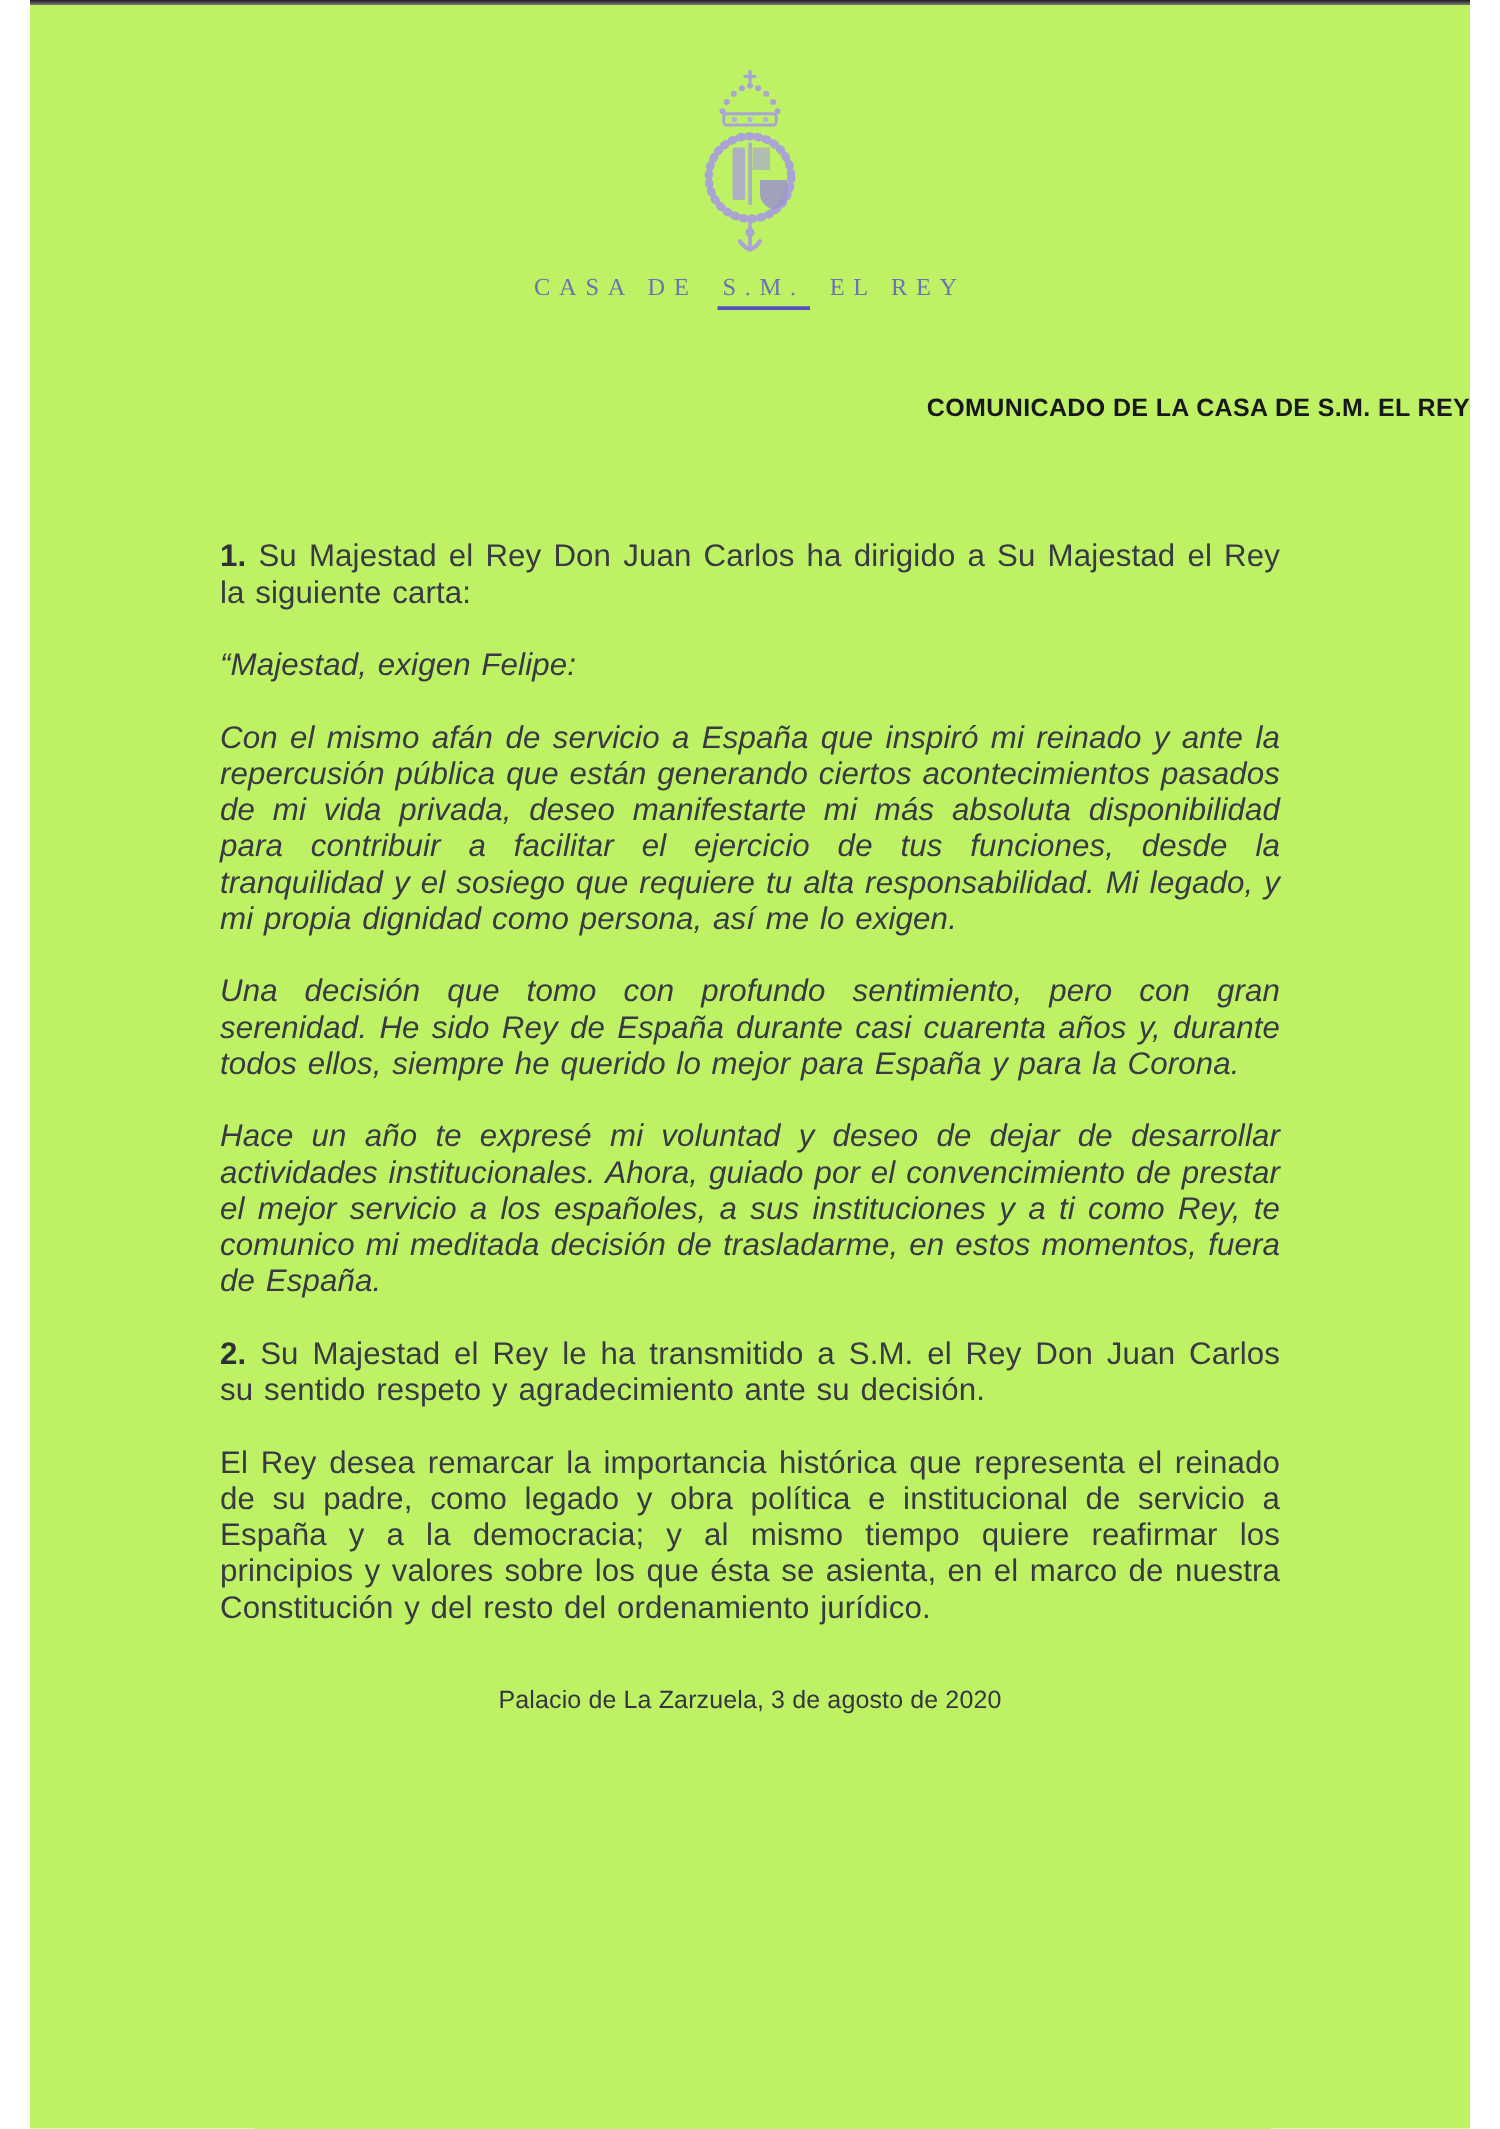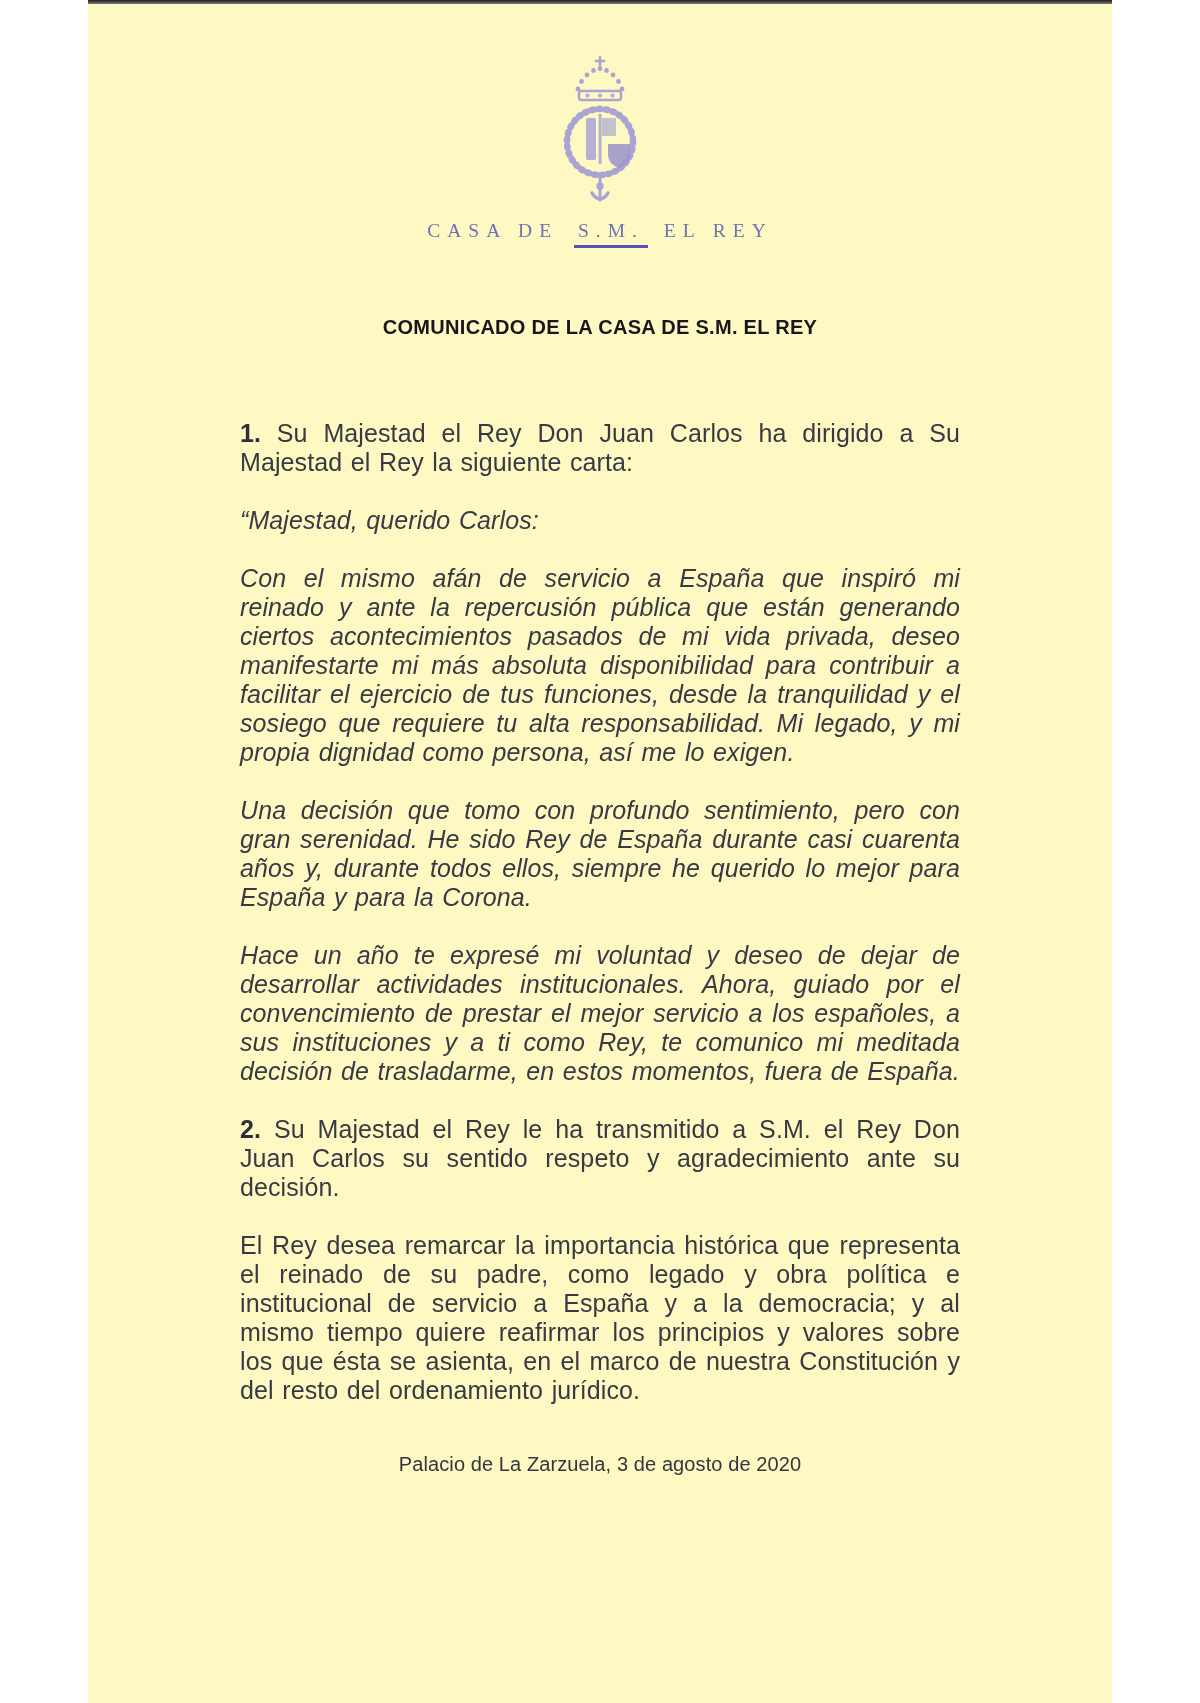"CASA DE S.M. EL REY" .page { background: #fef9c3 -> #bef264; width: 1024px -> 1152px }
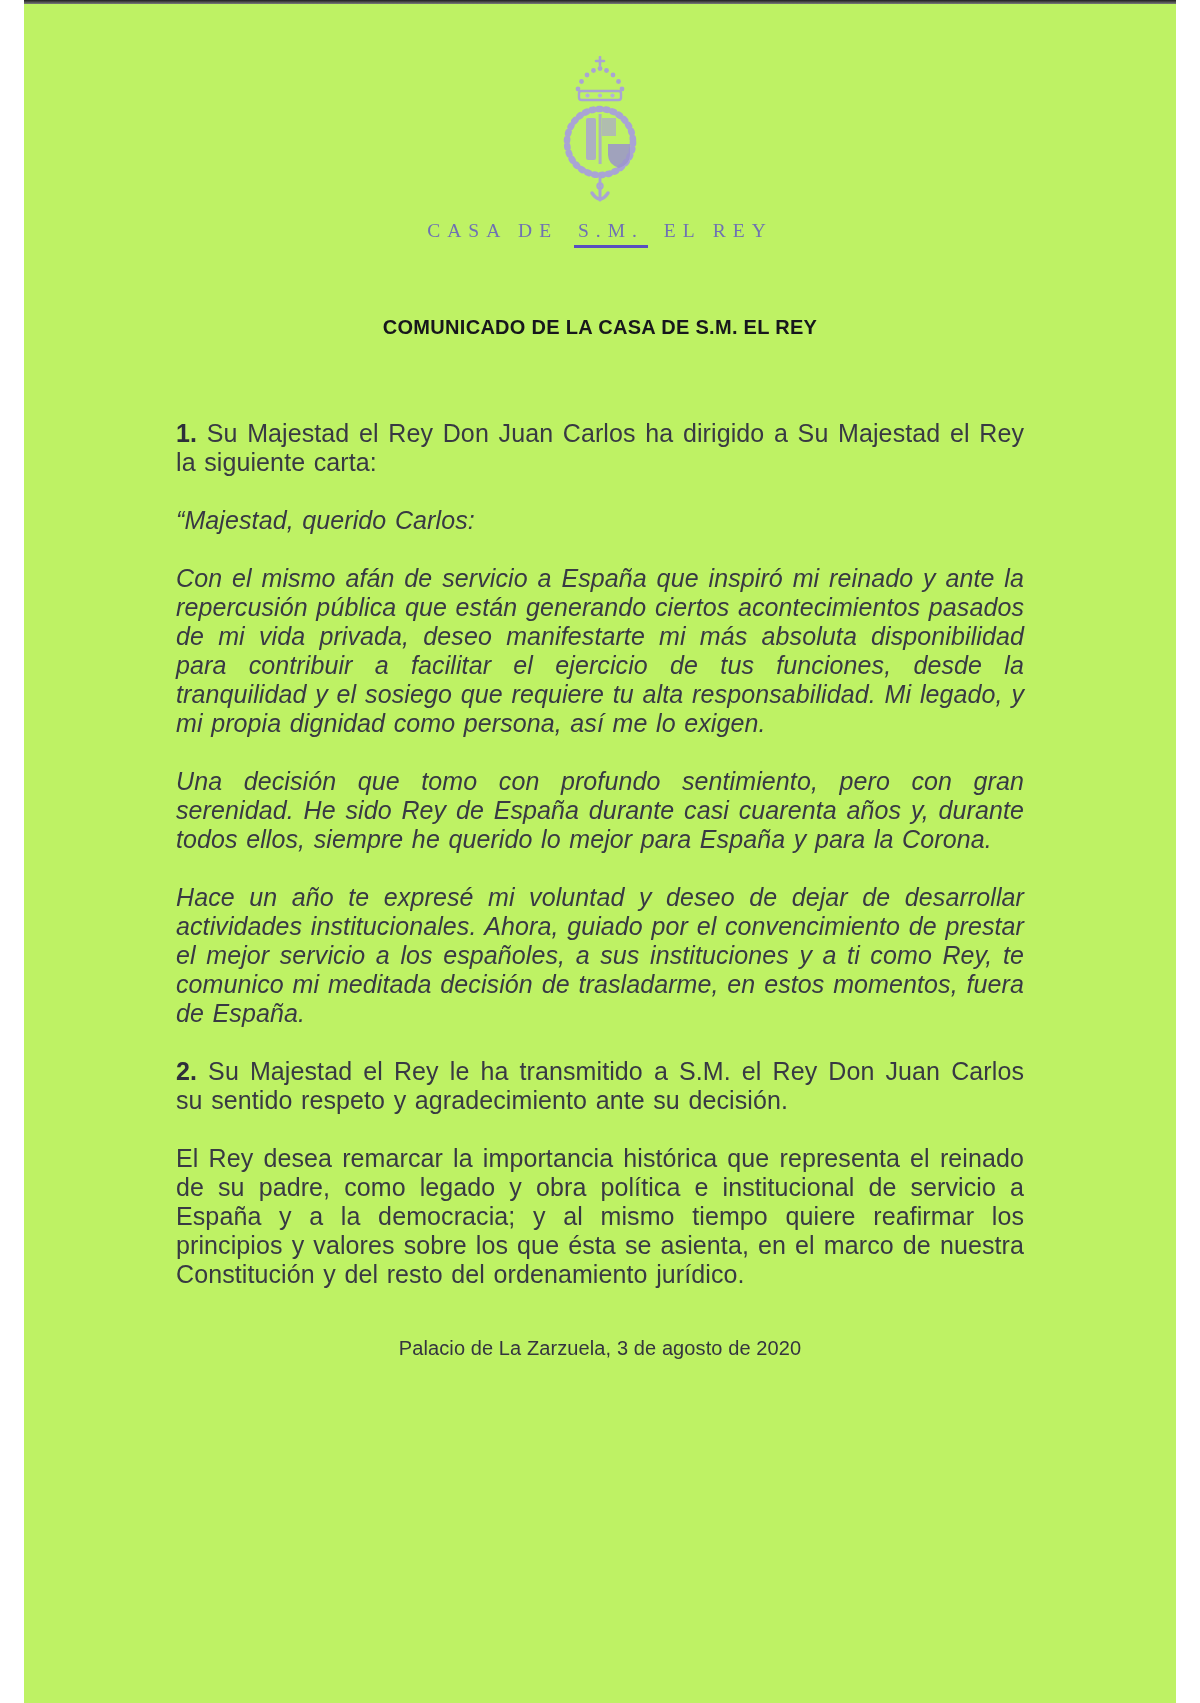"COMUNICADO DE LA CASA DE" h1.doc-title { margin: 74px 0 4px 0 -> 74px 0 16px 0; text-align: center -> right }
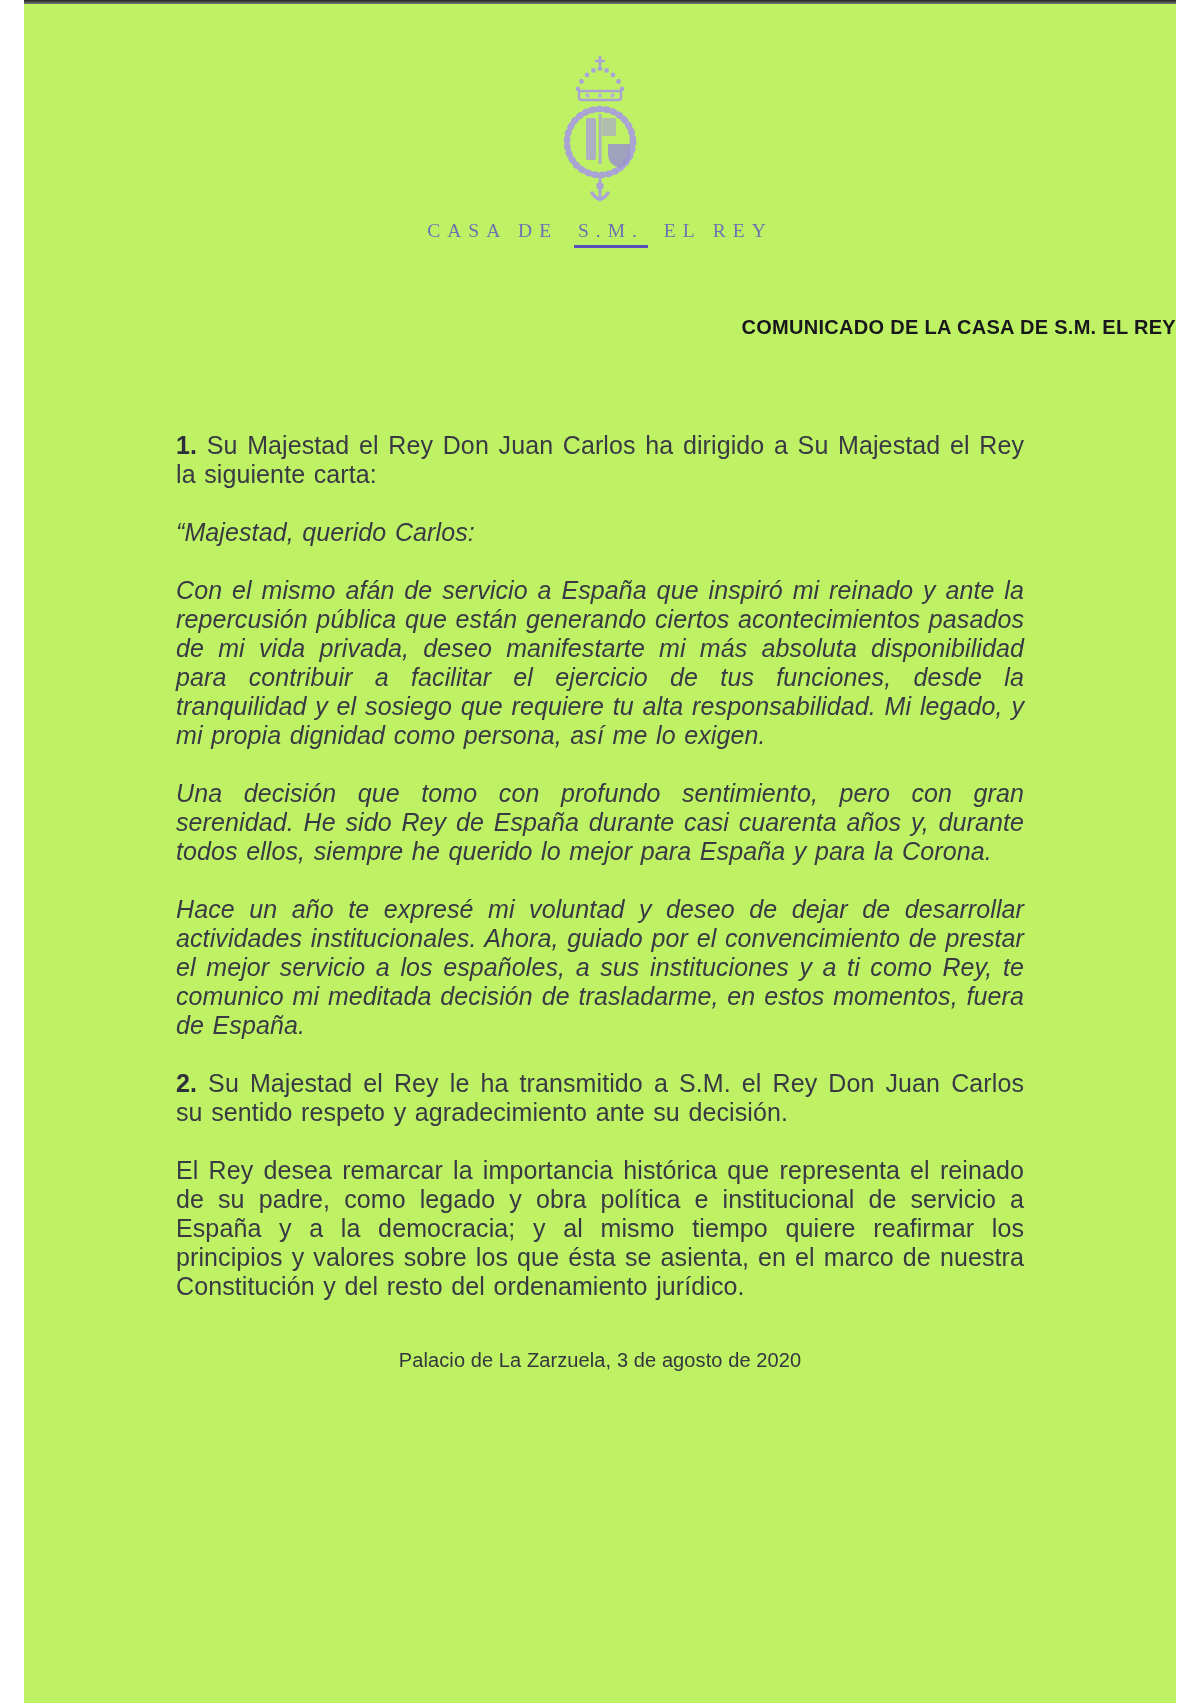"“Majestad, querido Carlos:" p.para { text: querido Carlos -> exigen Felipe }
